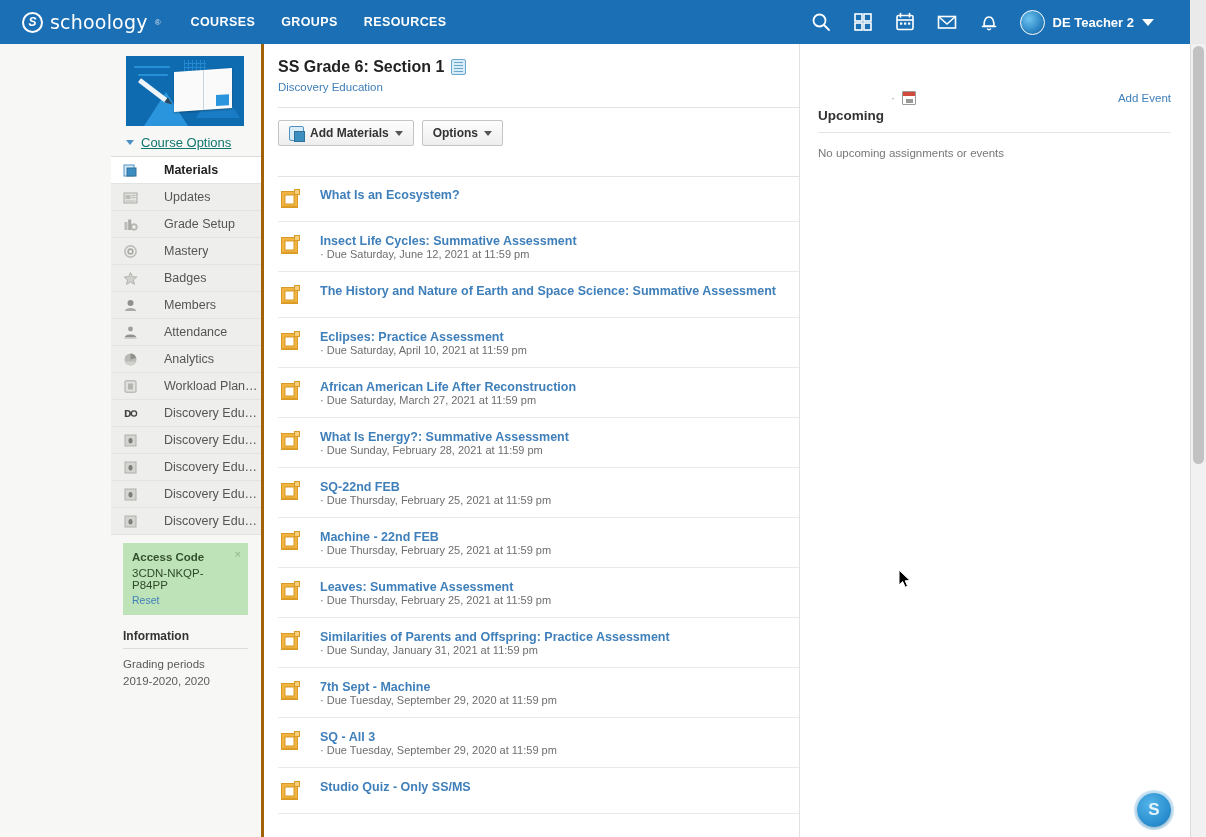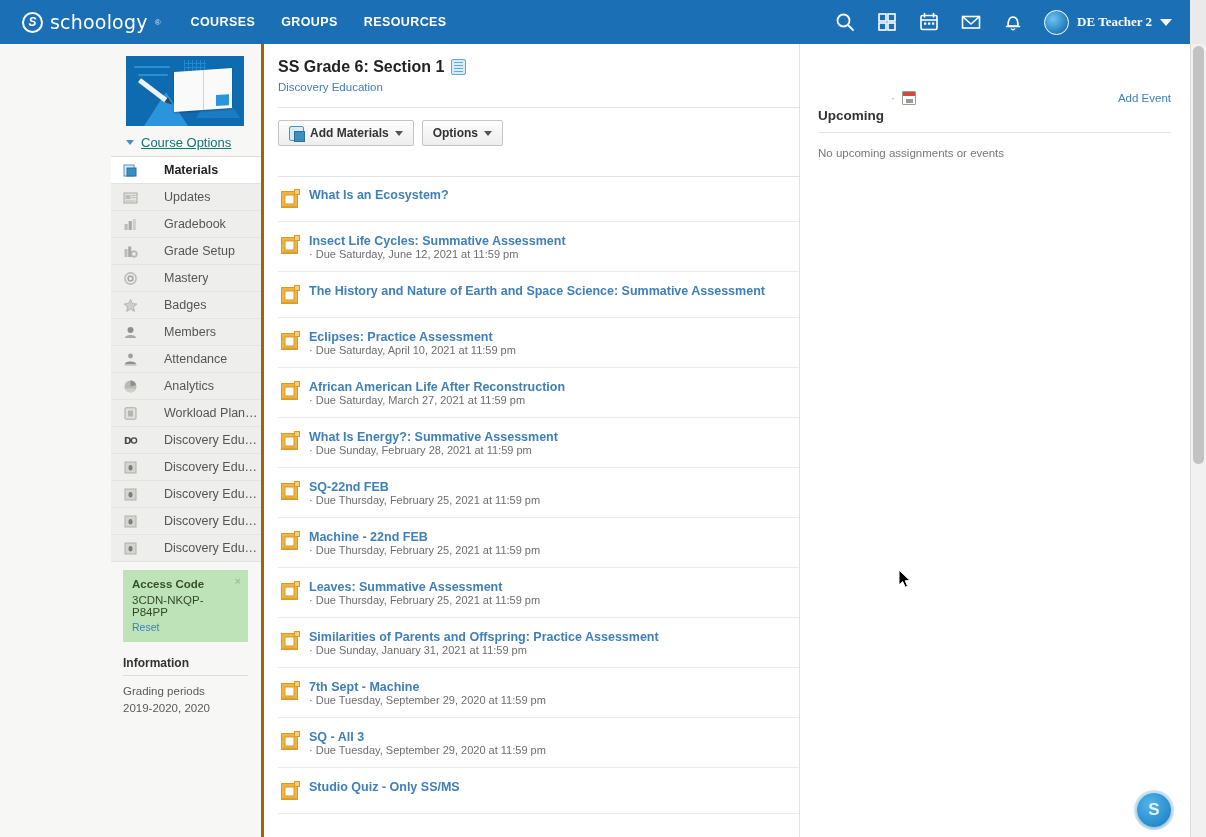"DE Teacher 2" .nav-right { font-family: Liberation Serif, serif -> none; padding-right: 18px -> 36px }
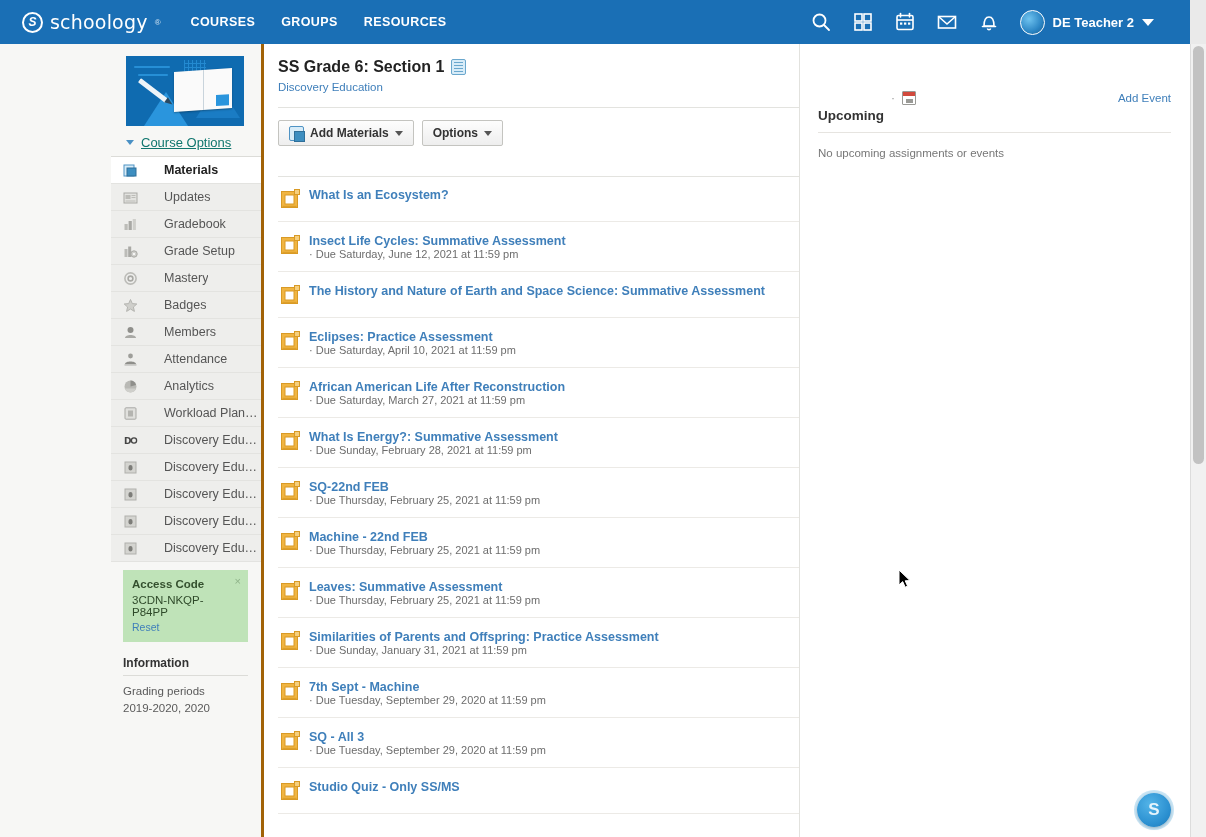"What Is an Ecosystem?" .mat-row { gap: 7px -> 18px }
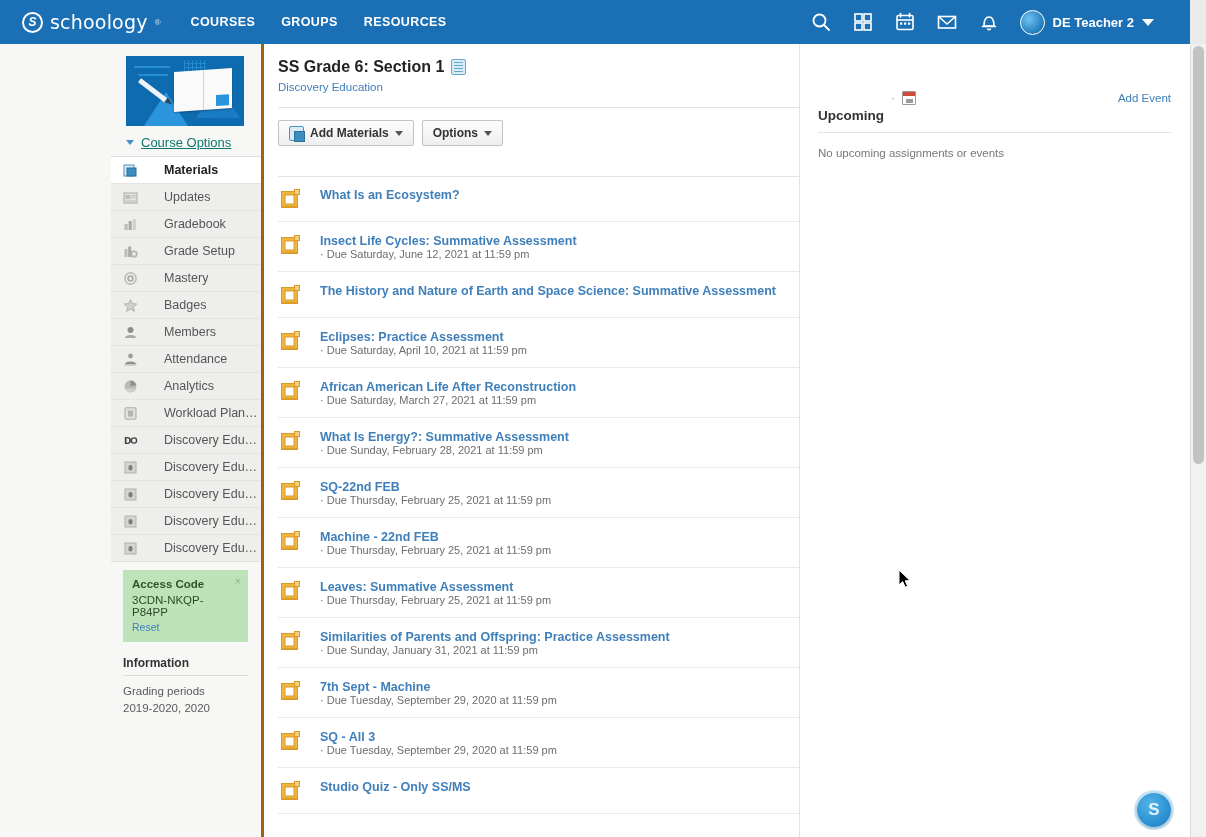"Gradebook" div.navitem { html: <div> <span> <svg> <rect></rect> <rect></rect> <rect></rect> </svg> </span> <span>Gradebook</span> </div> -> none }
